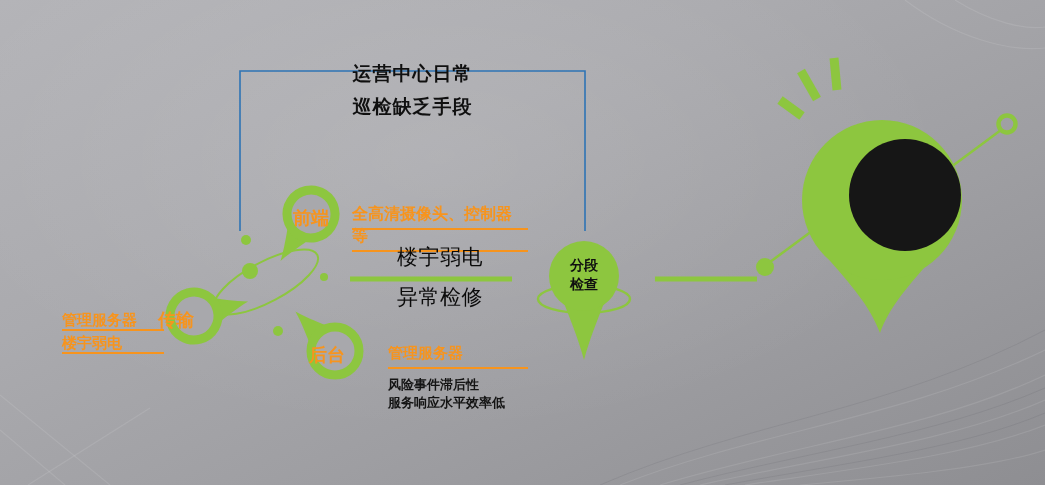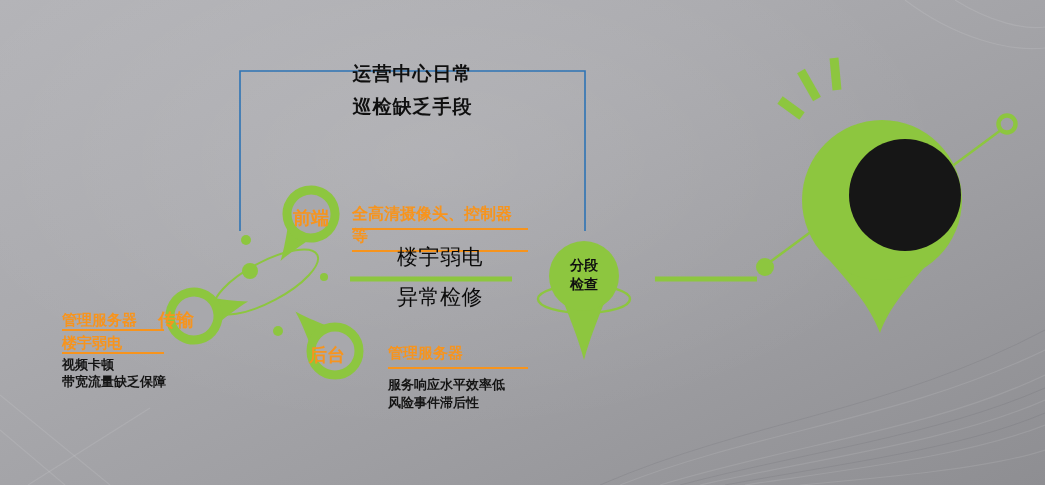"视频卡顿" div.t { html: <div> <div>视频卡顿</div> <div>带宽流量缺乏保障</div> </div> -> none }
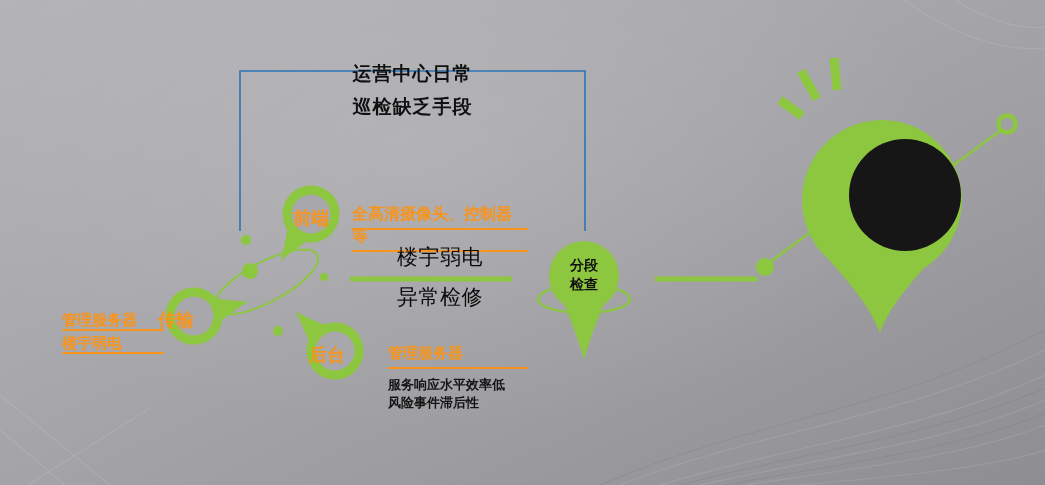"服务响应水平效率低" div { order: before "风险事件滞后性" -> after "风险事件滞后性" }
